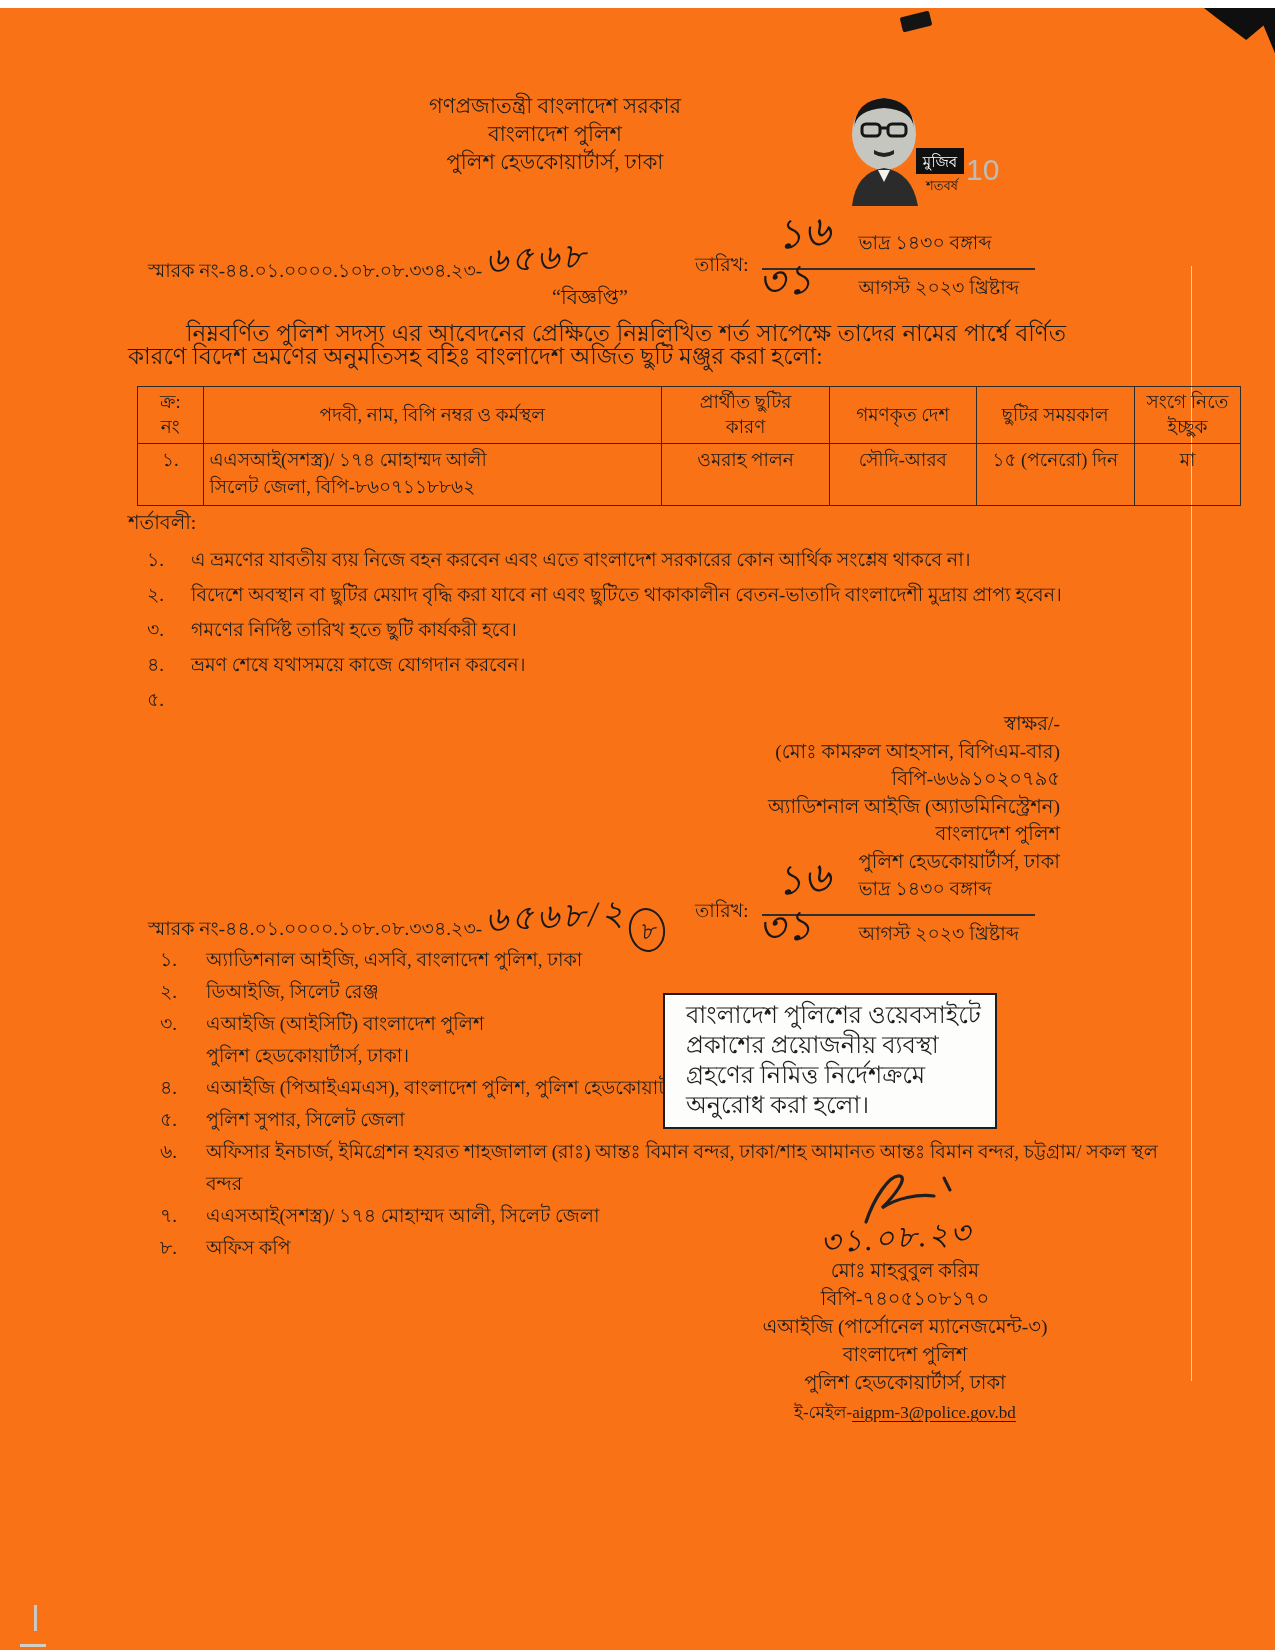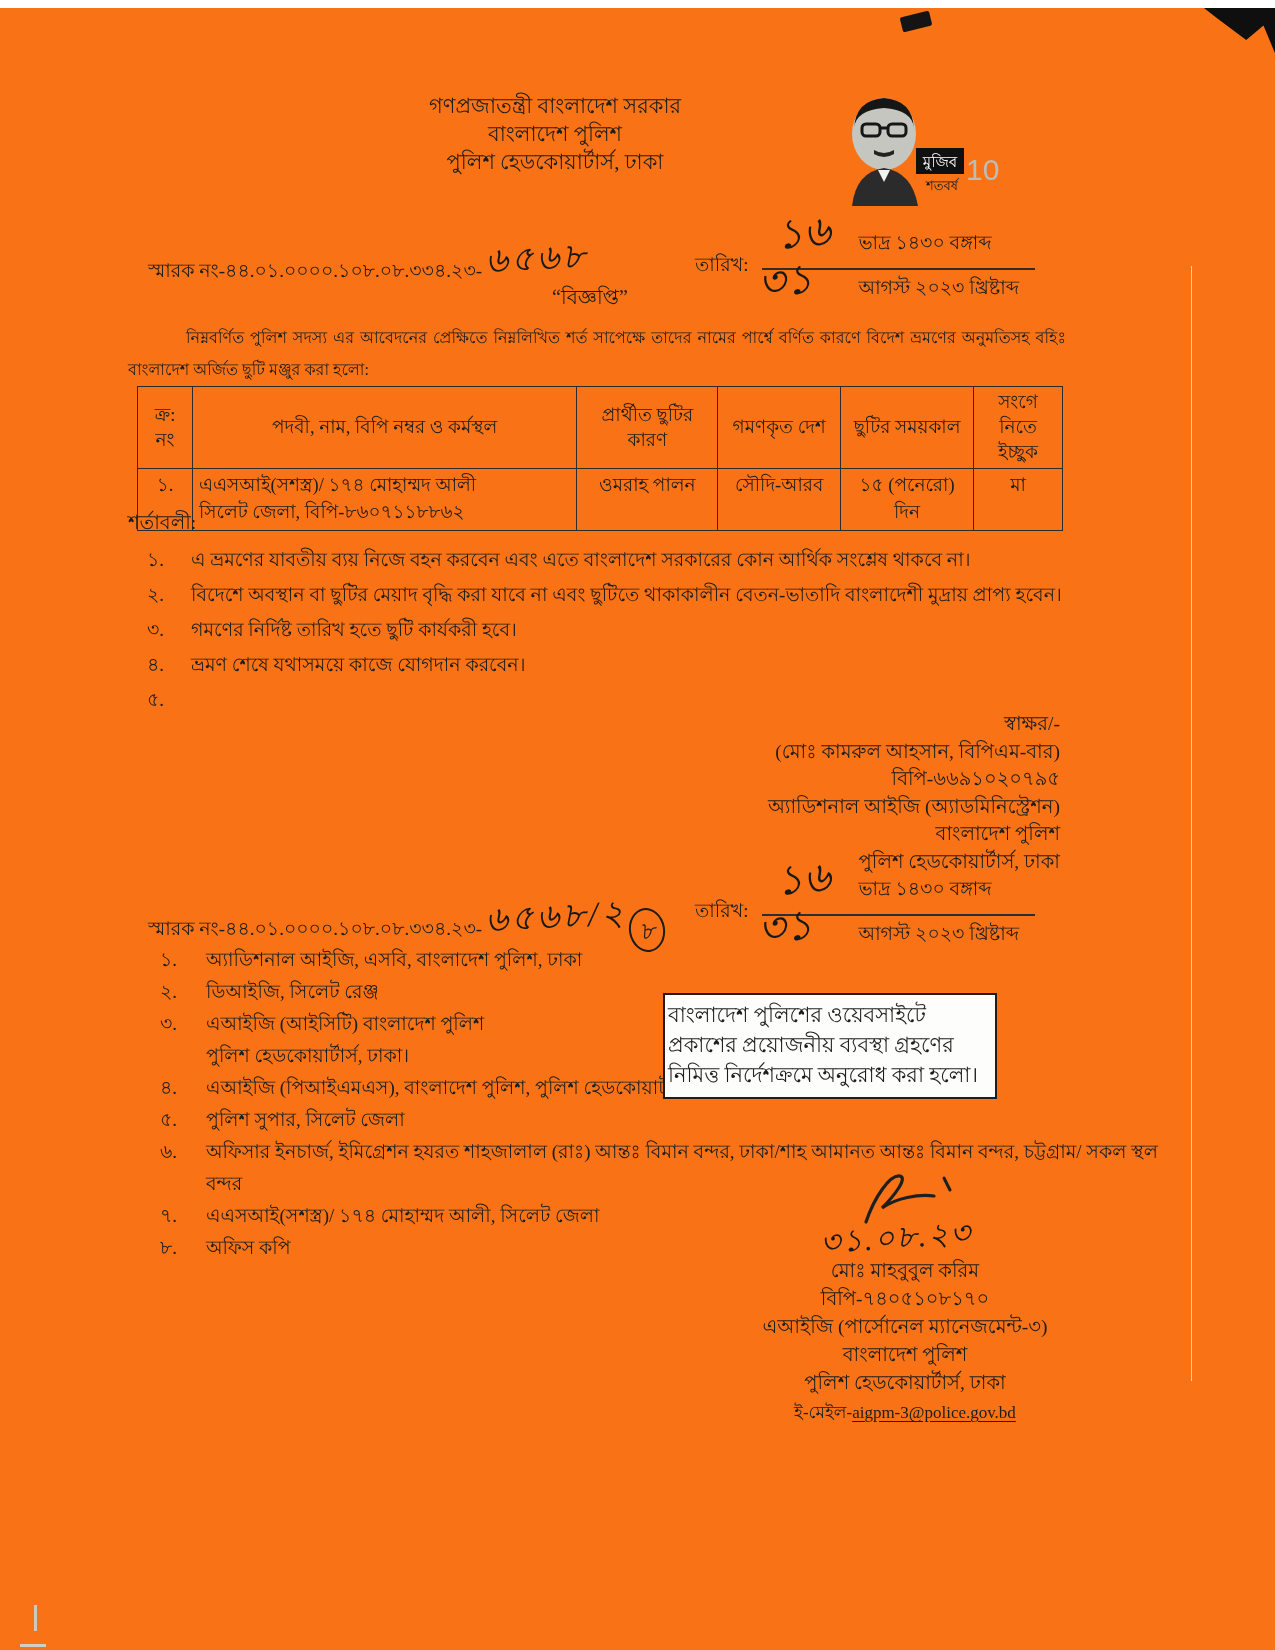"নিম্নবর্ণিত পুলিশ সদস্য এর আবেদনের" .intro { font-size: 16px -> 23px; line-height: 32px -> 23px }
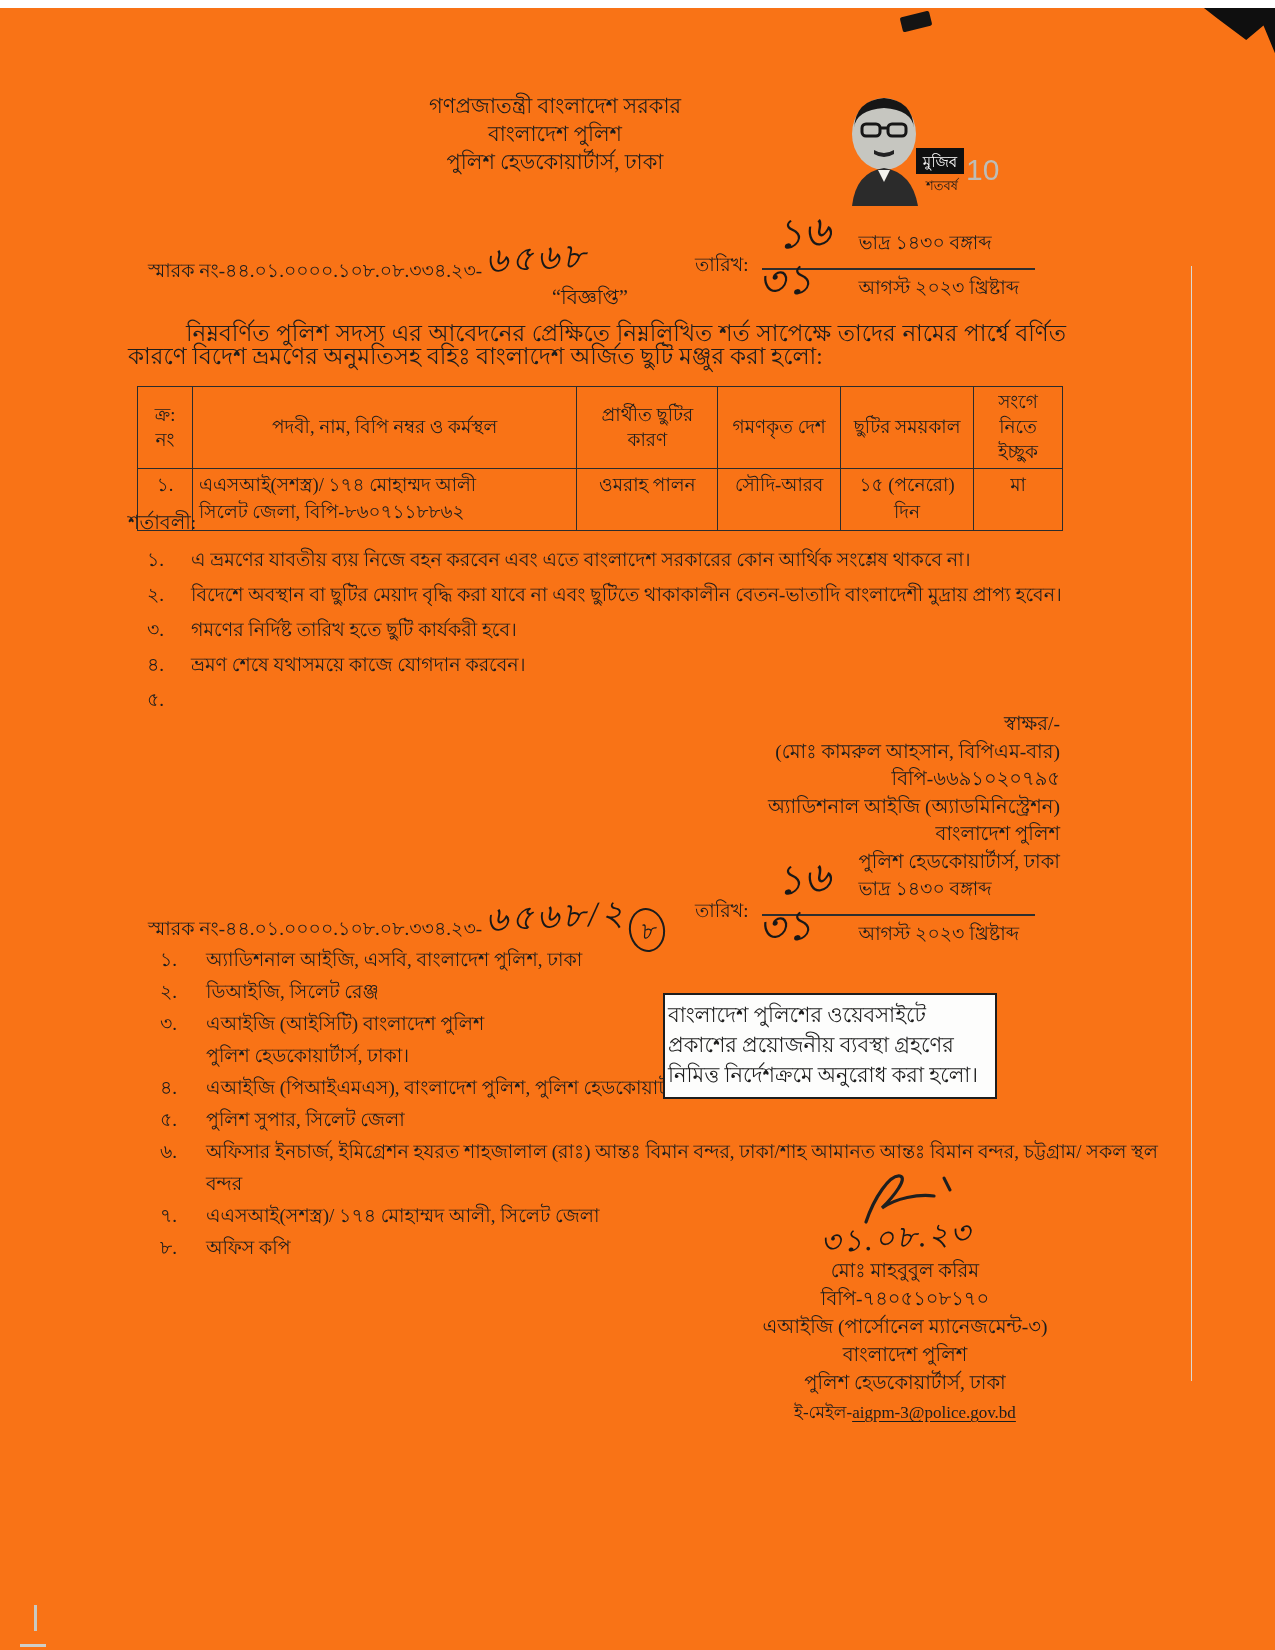"ক্র:" .grant-table { width: 926px -> 1104px }
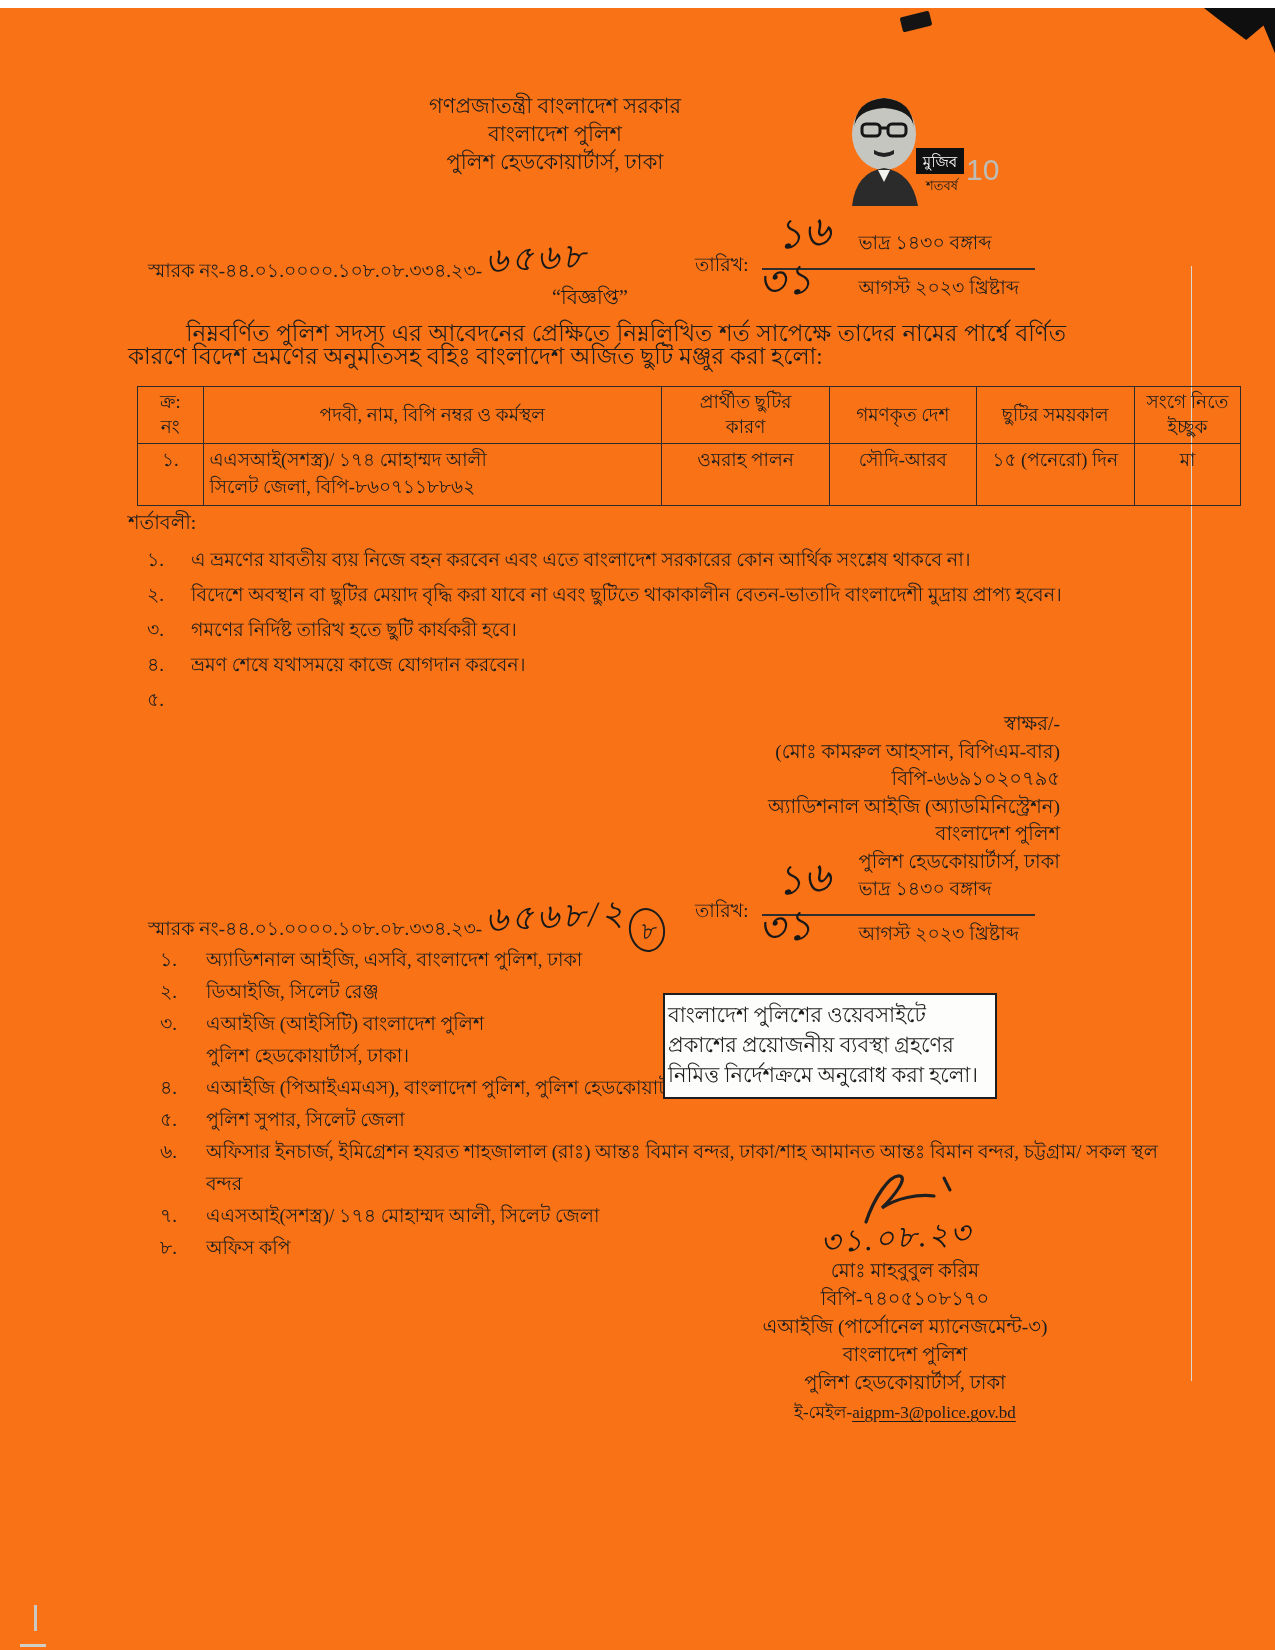"বাংলাদেশ পুলিশের ওয়েবসাইটে প্রকাশের" .webbox { font-size: 21px -> 24px; padding: 5px 11px 7px 3px -> 5px 11px 7px 21px }
